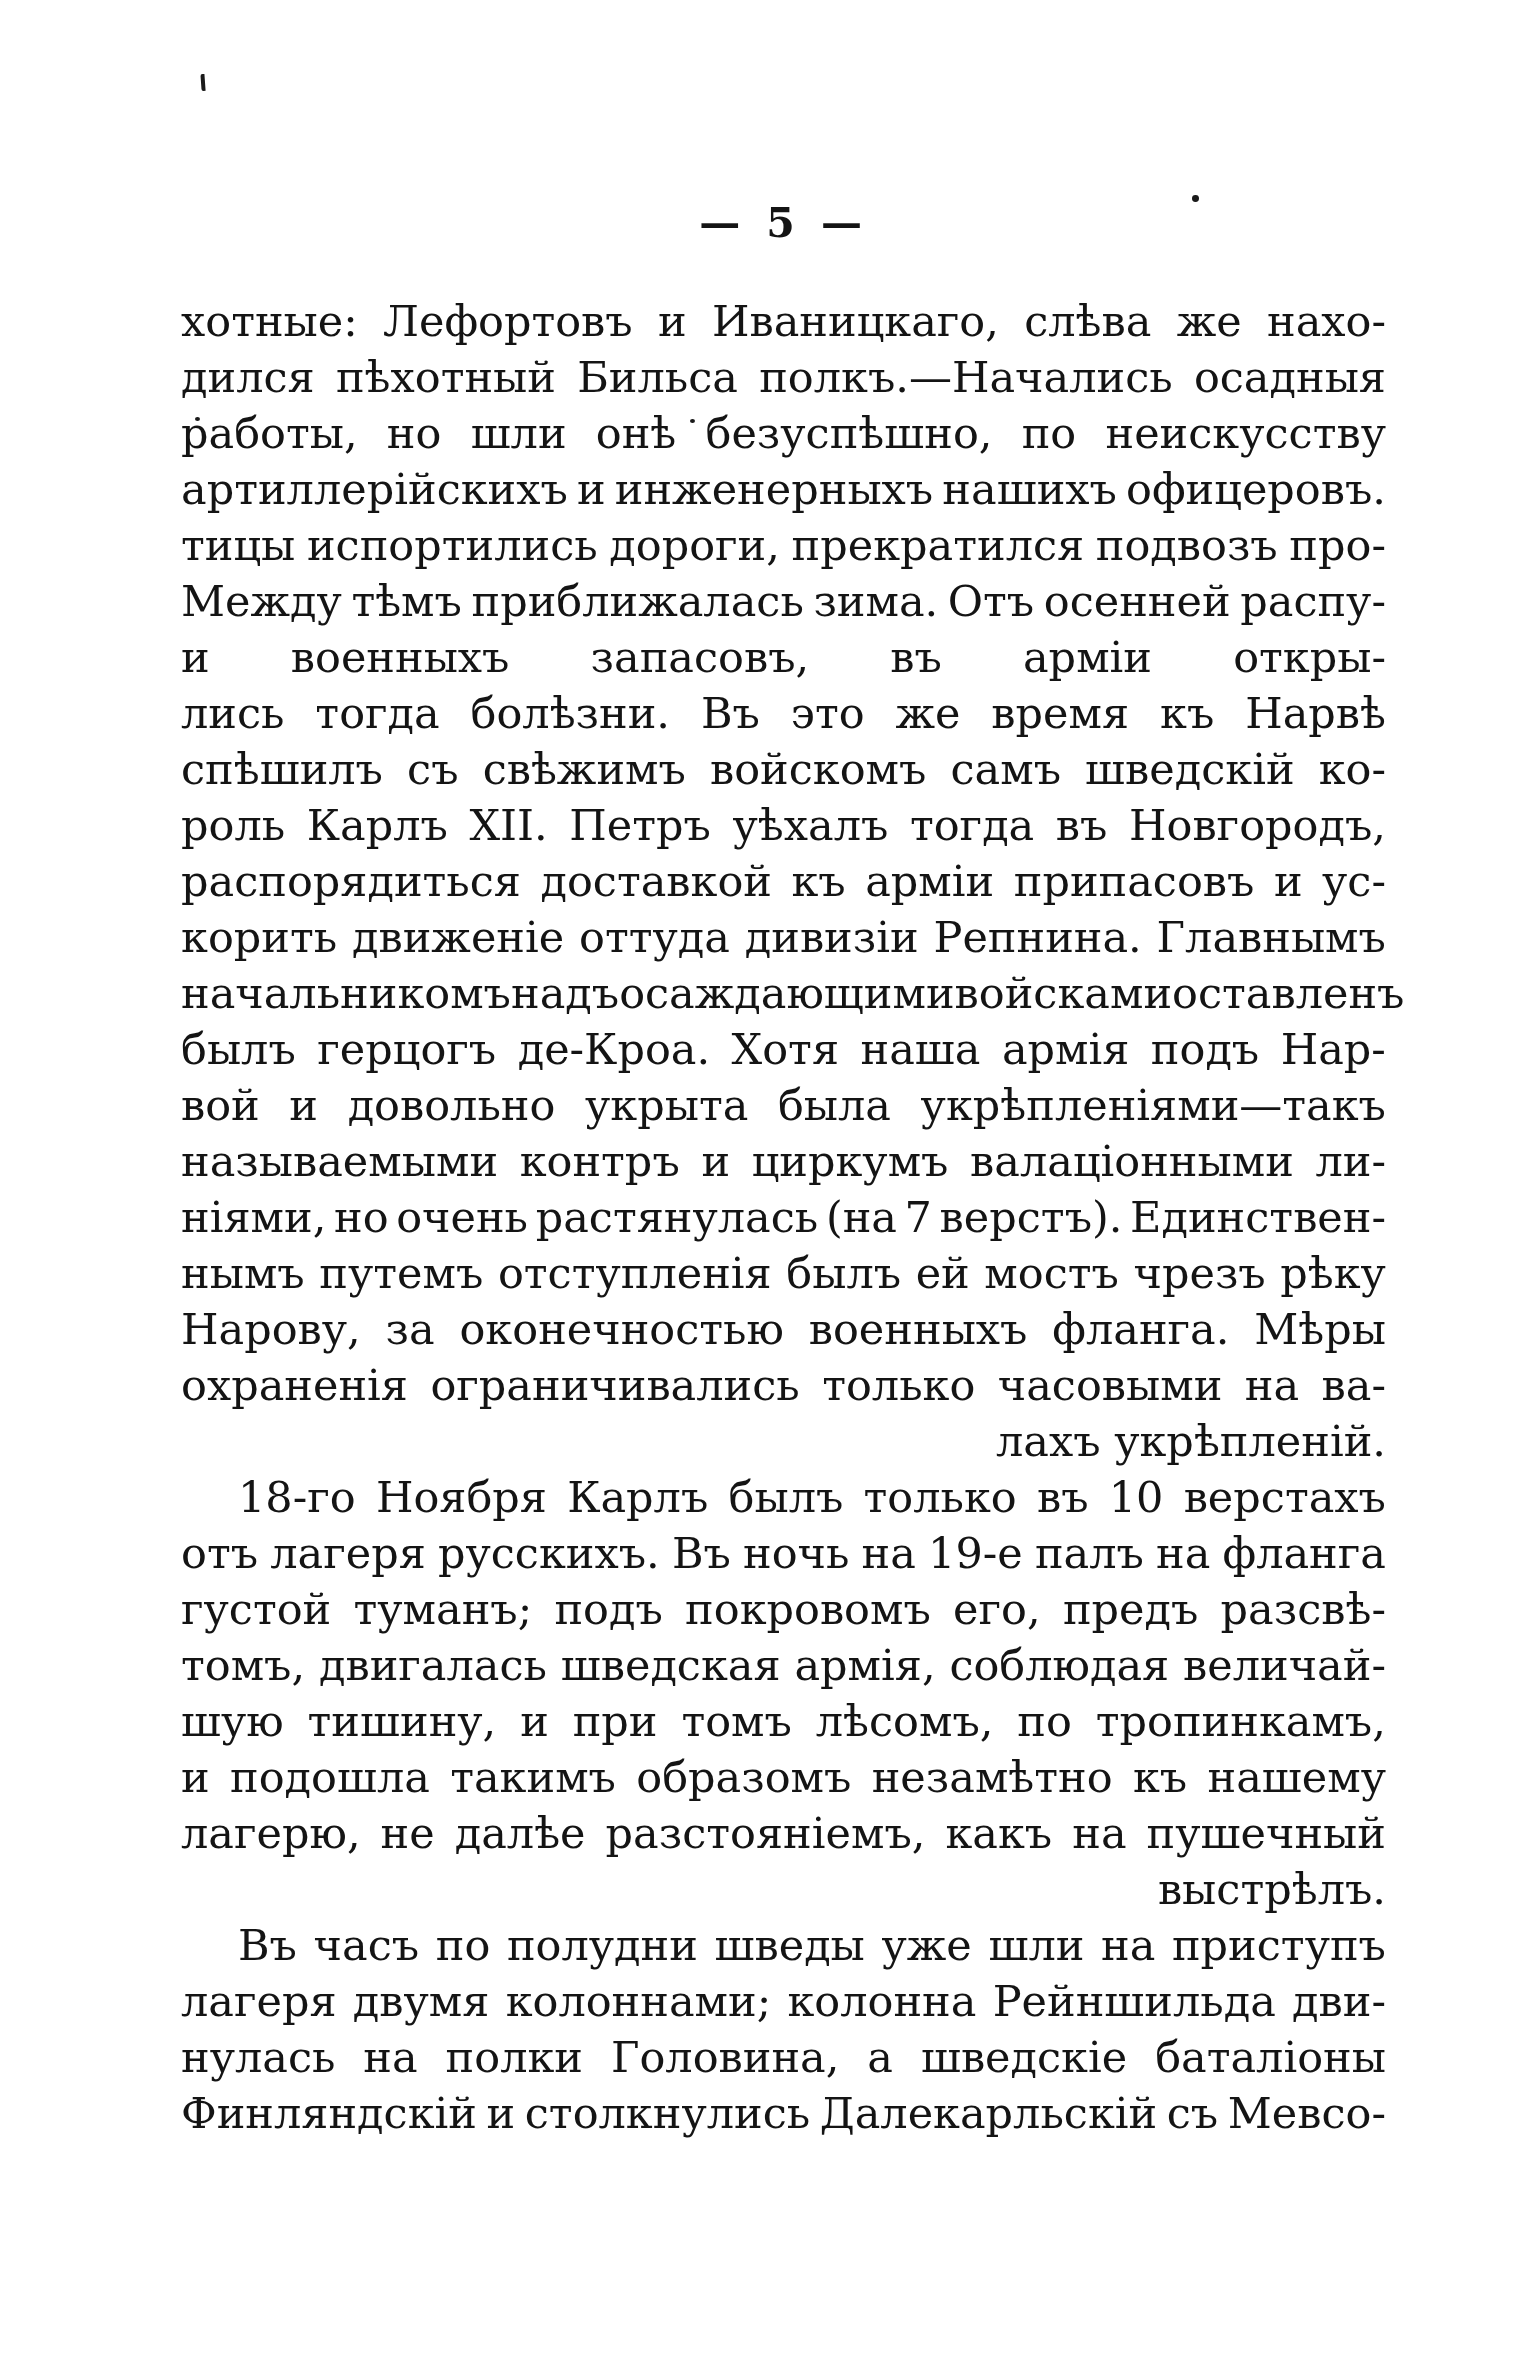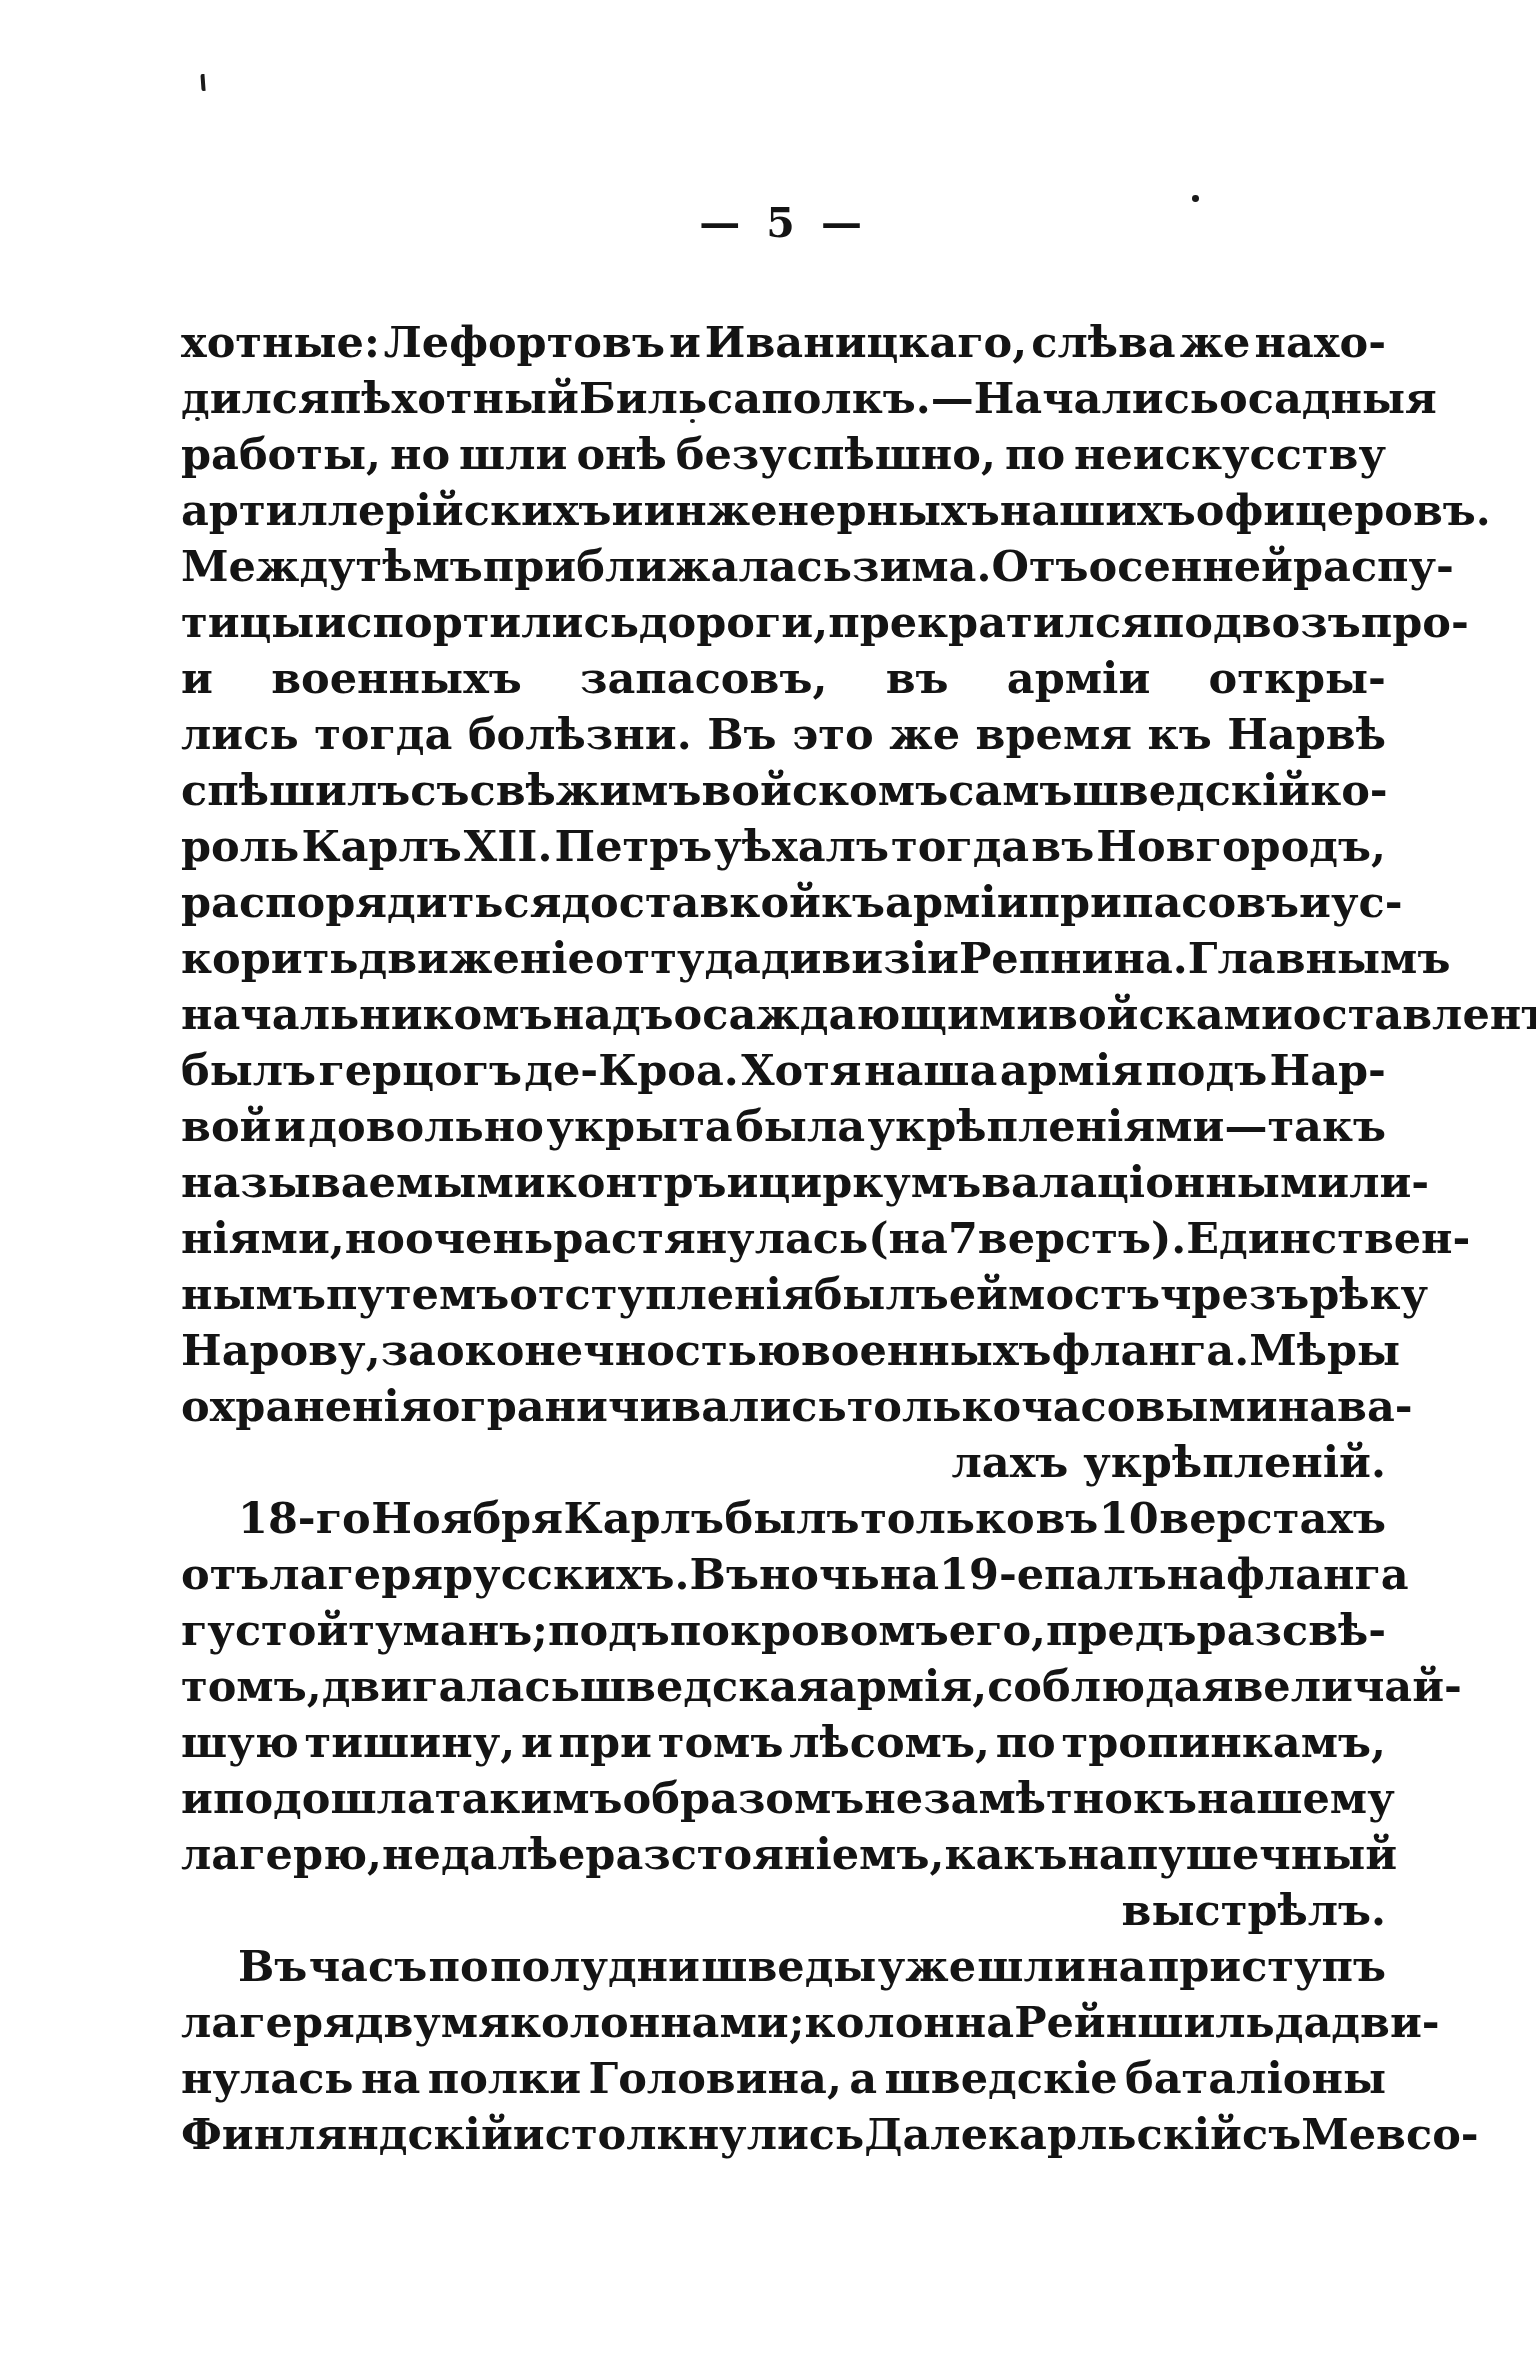"хотные:" .text-block { font-weight: 700 -> 400; margin-top: 21px -> none }
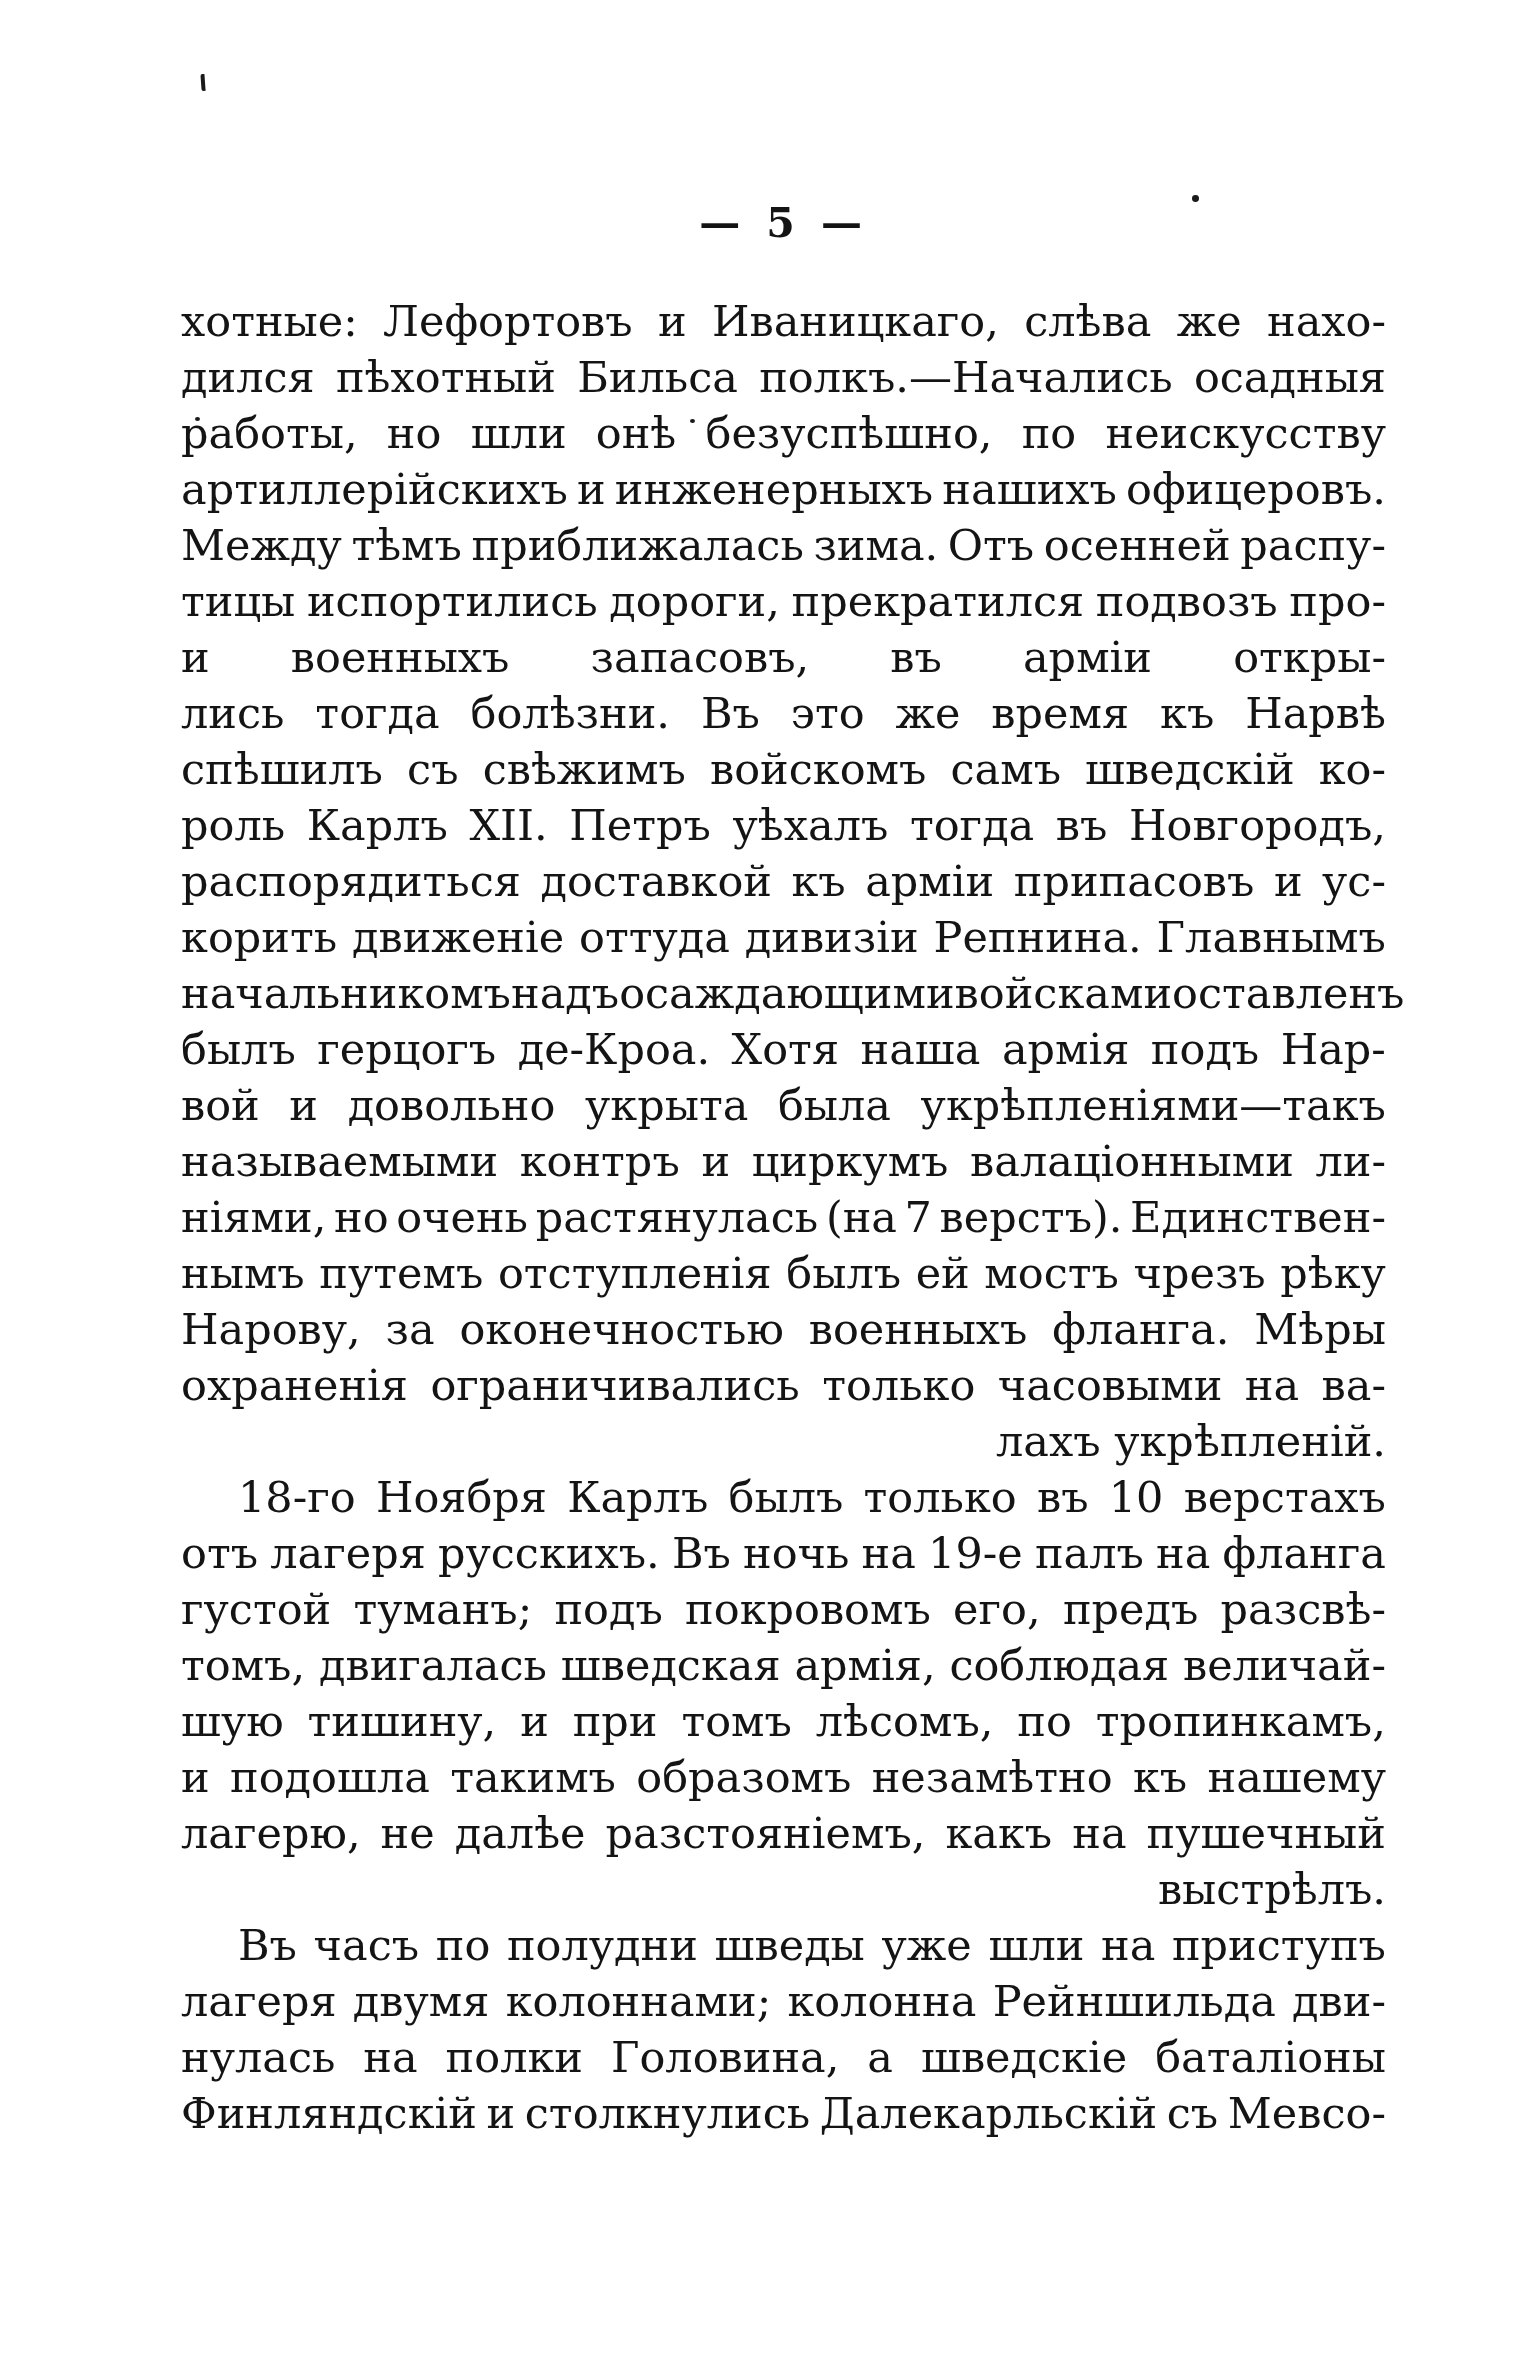"Между" div.line { order: before "тицы" -> after "тицы" }
